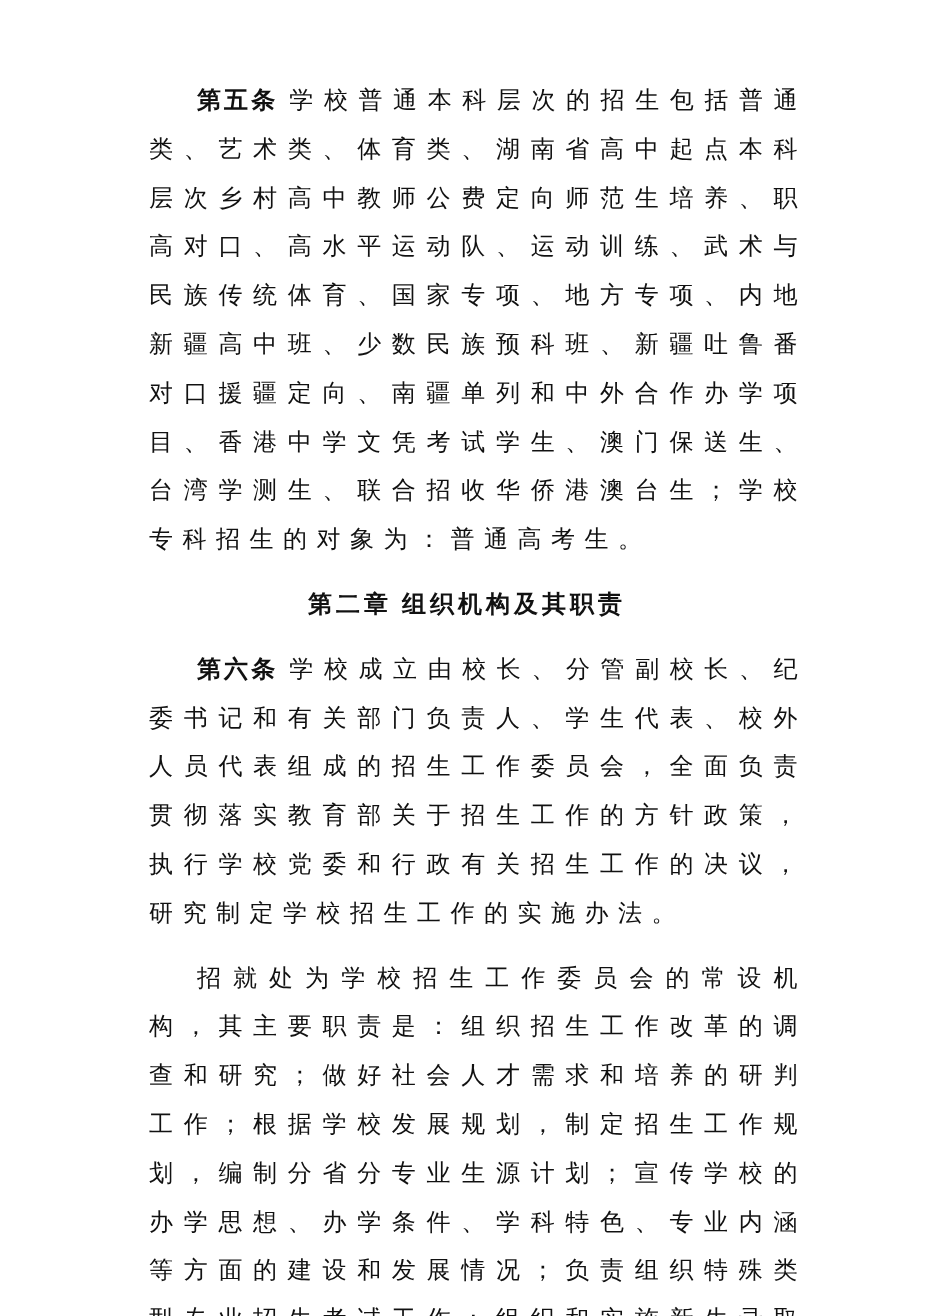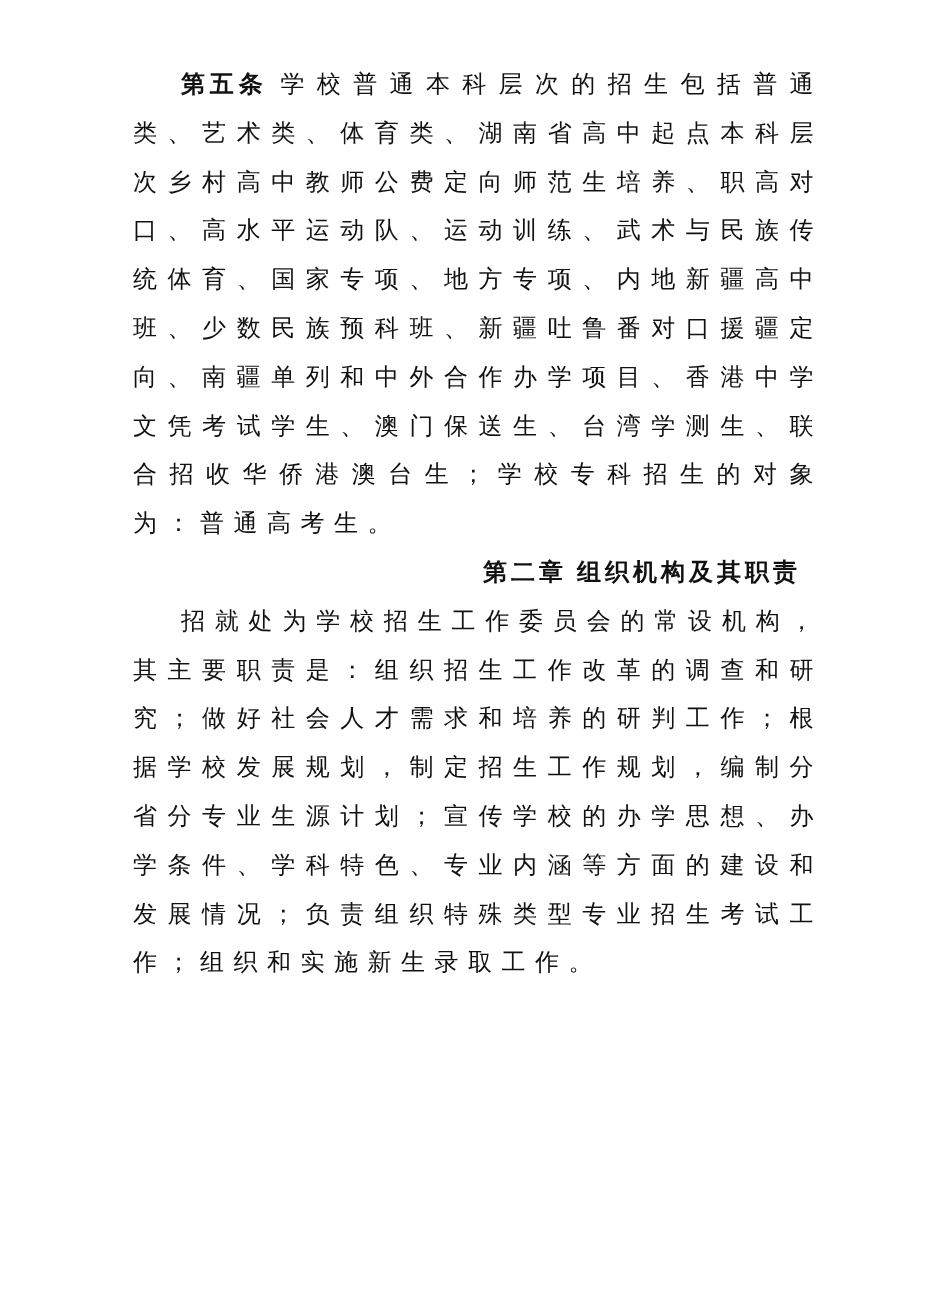"第五条" .para { margin: 0 -> 16px }
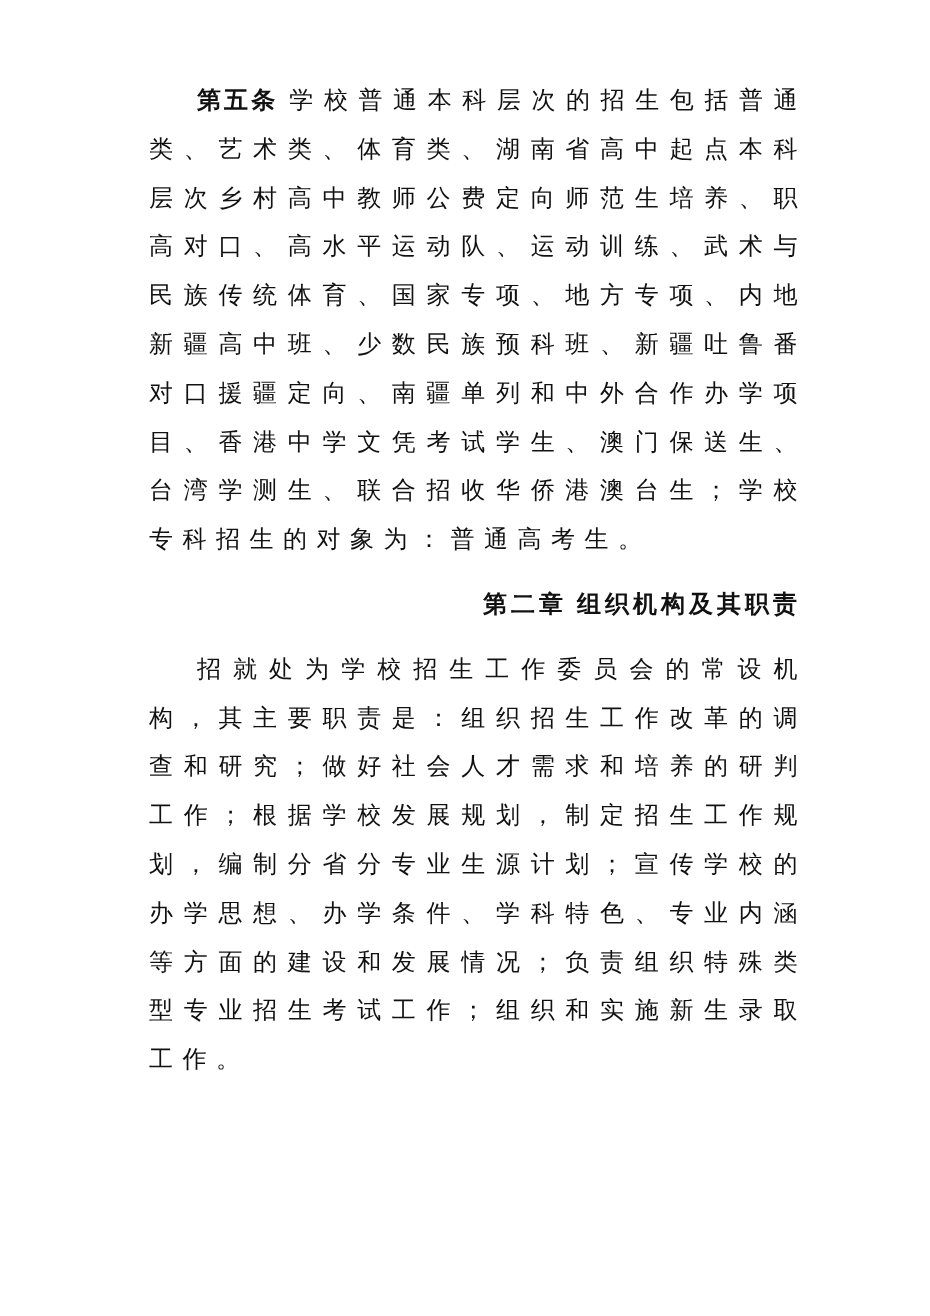"第二章 组织机构及其职责" .heading { text-align: right -> center }
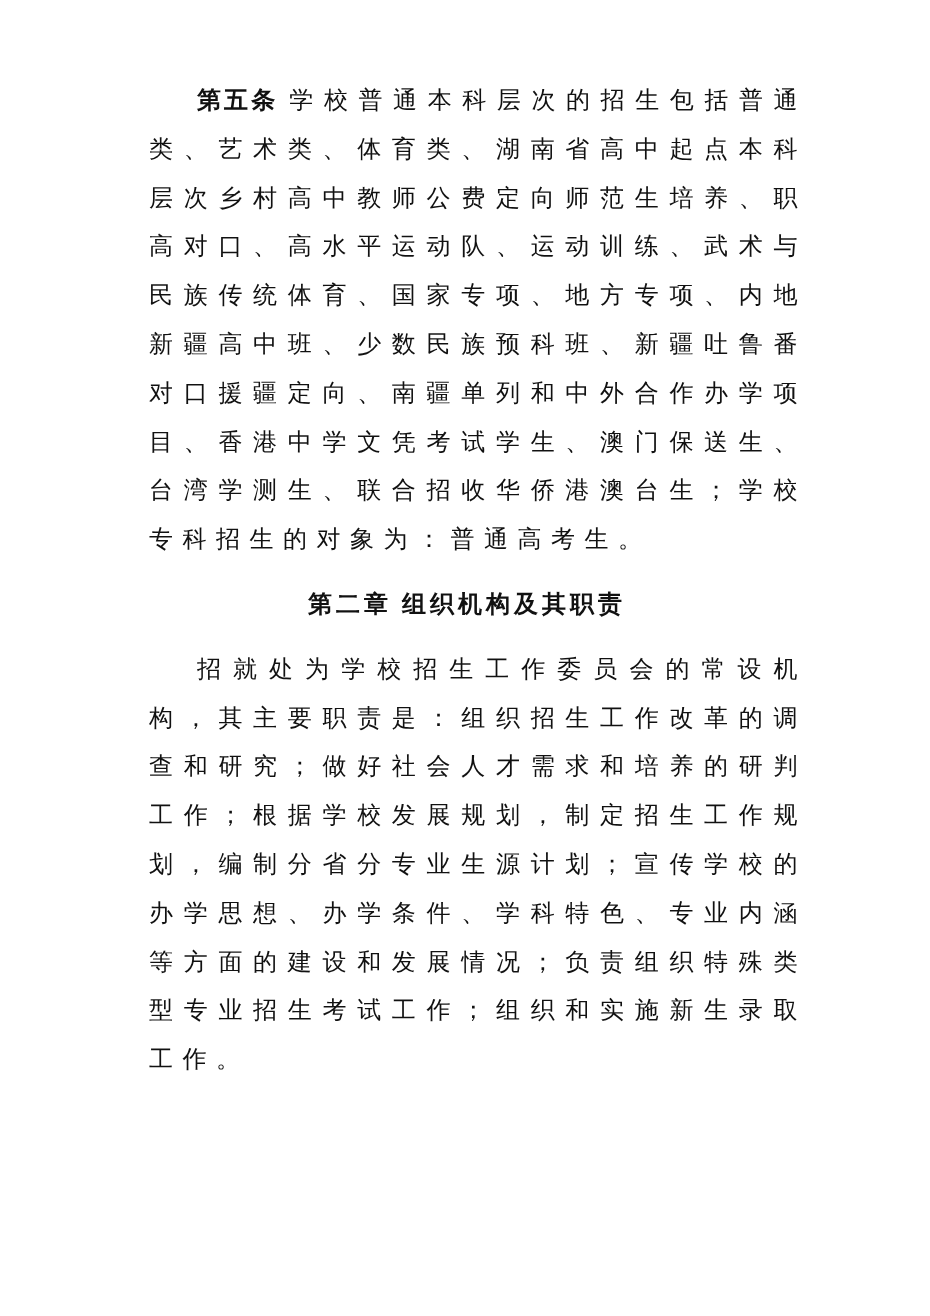"第六条" p.para { html: none -> <p><span>第六条</span><span></span><span>学校成立由校长、分管副校长、纪委书记和有关部门负责人、学生代表、校外人员代表组成的招生工作委员会，全面负责贯彻落实教育部关于招生工作的方针政策，执行学校党委和行政有关招生工作的决议，研究制定学校招生工作的实施办法。</span></p> }
